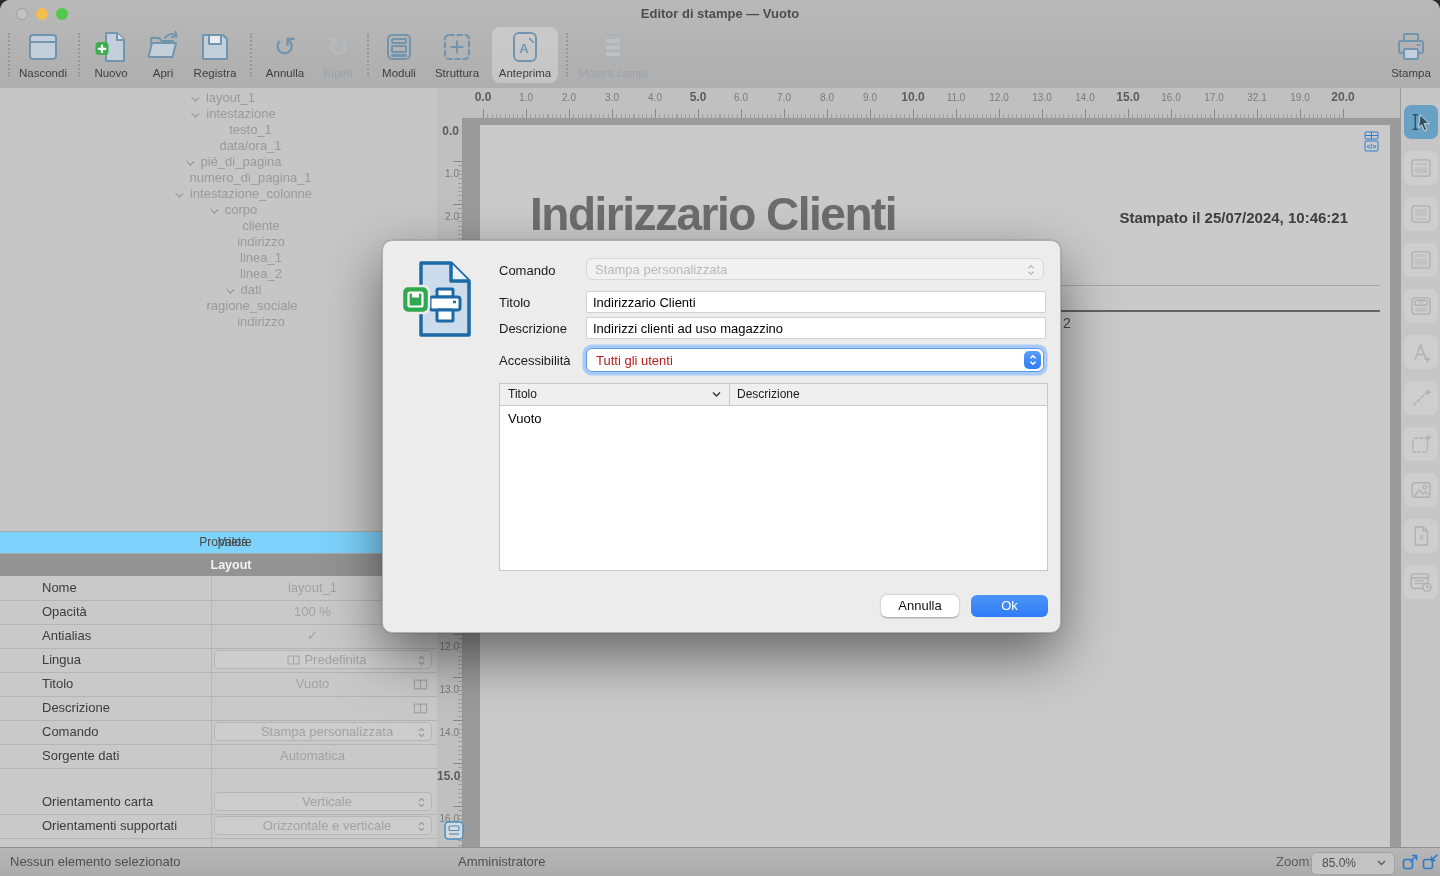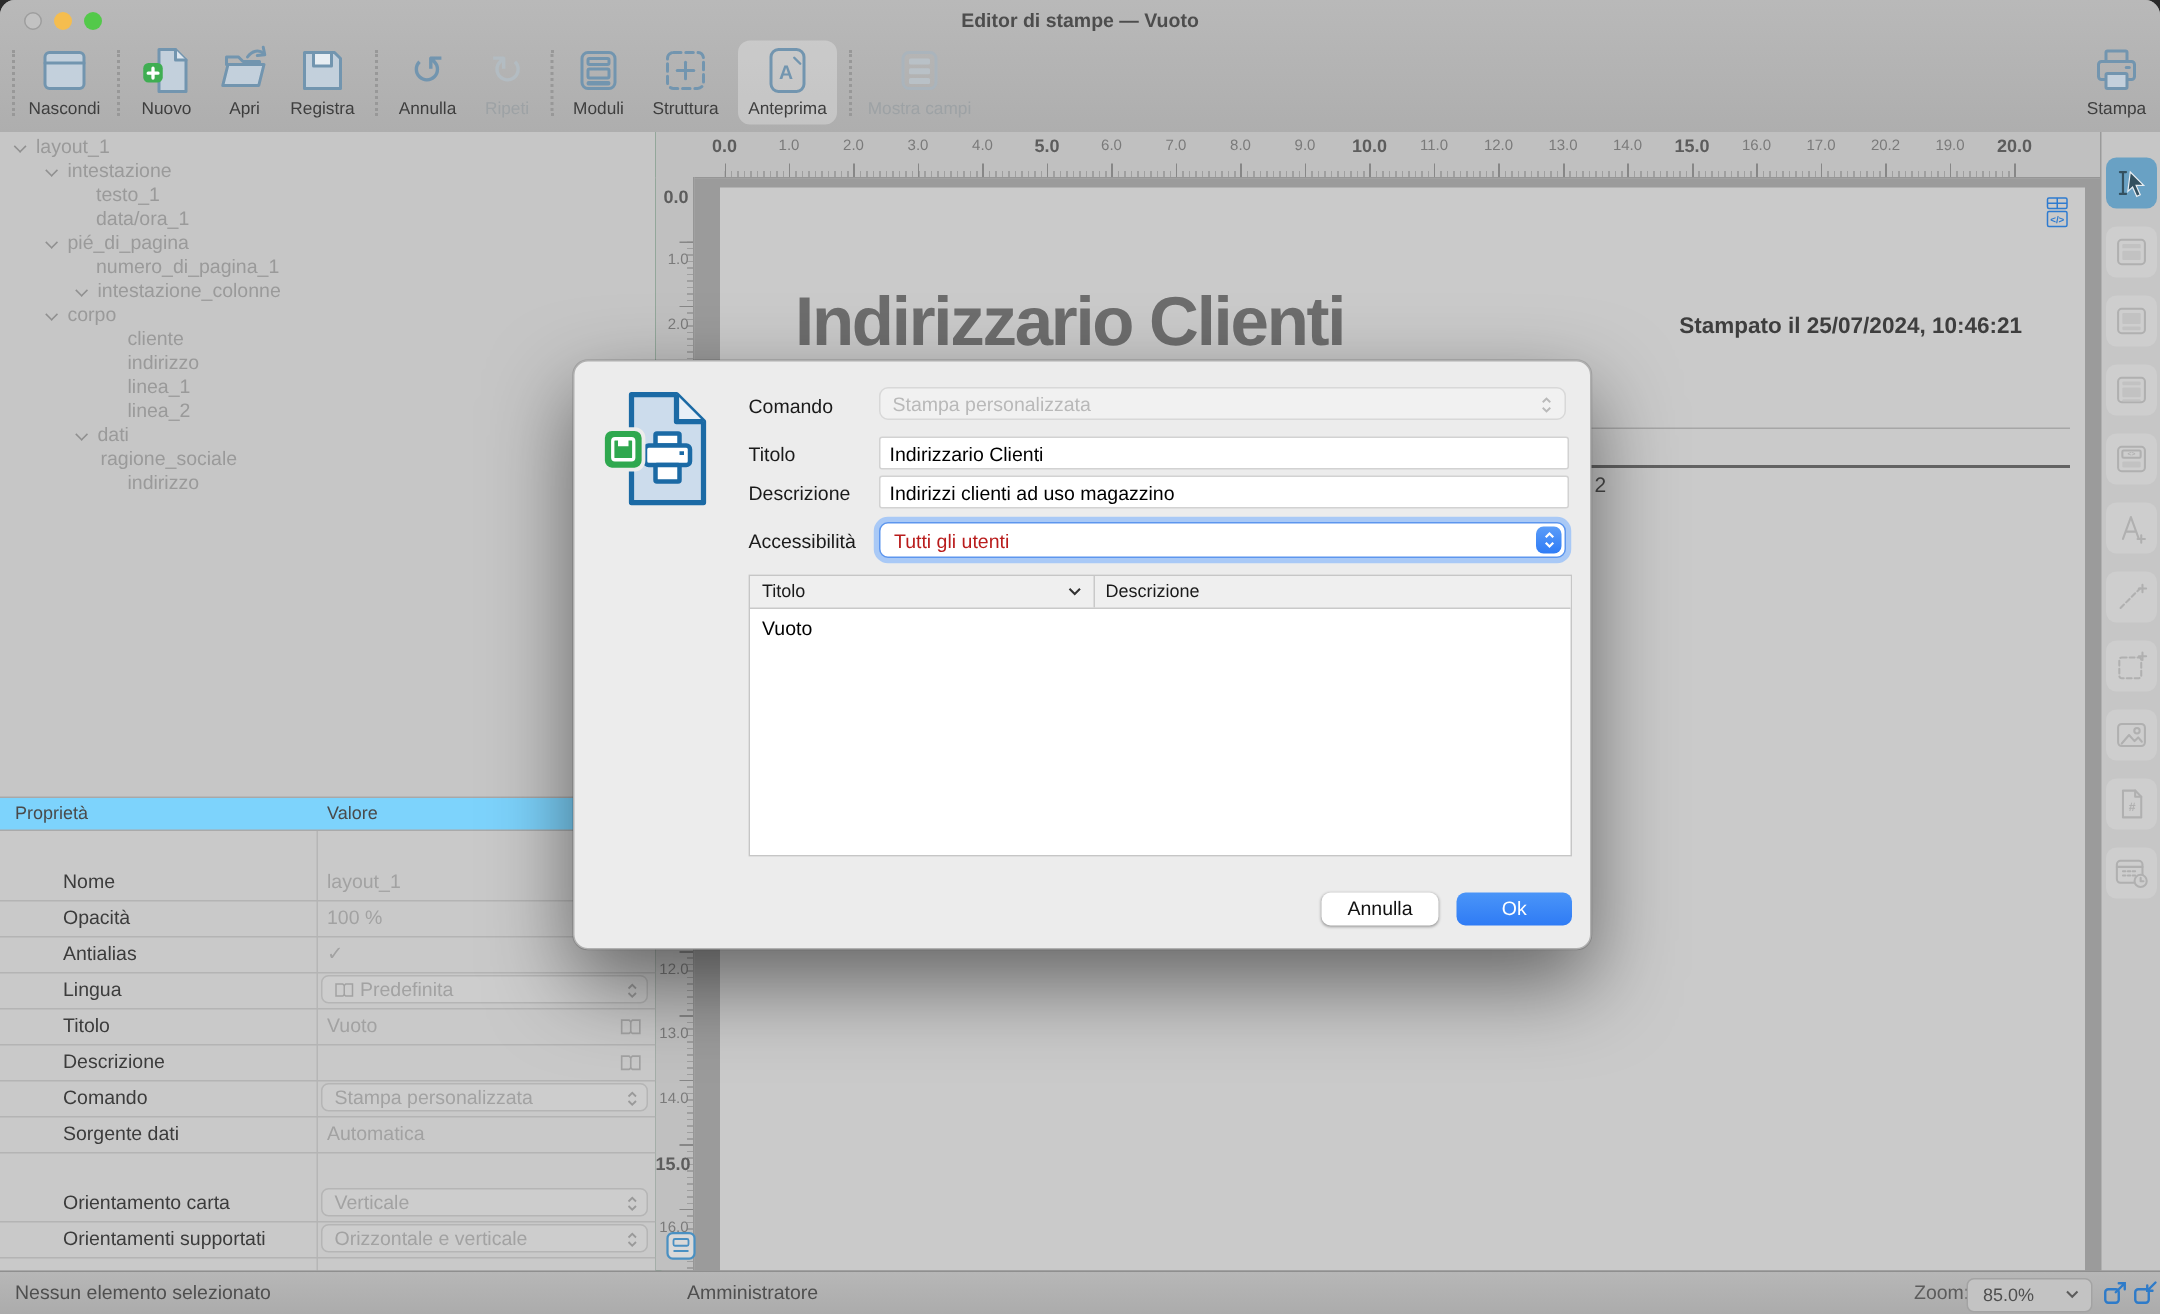"layout_1" .leftpanel { text-align: none -> center }
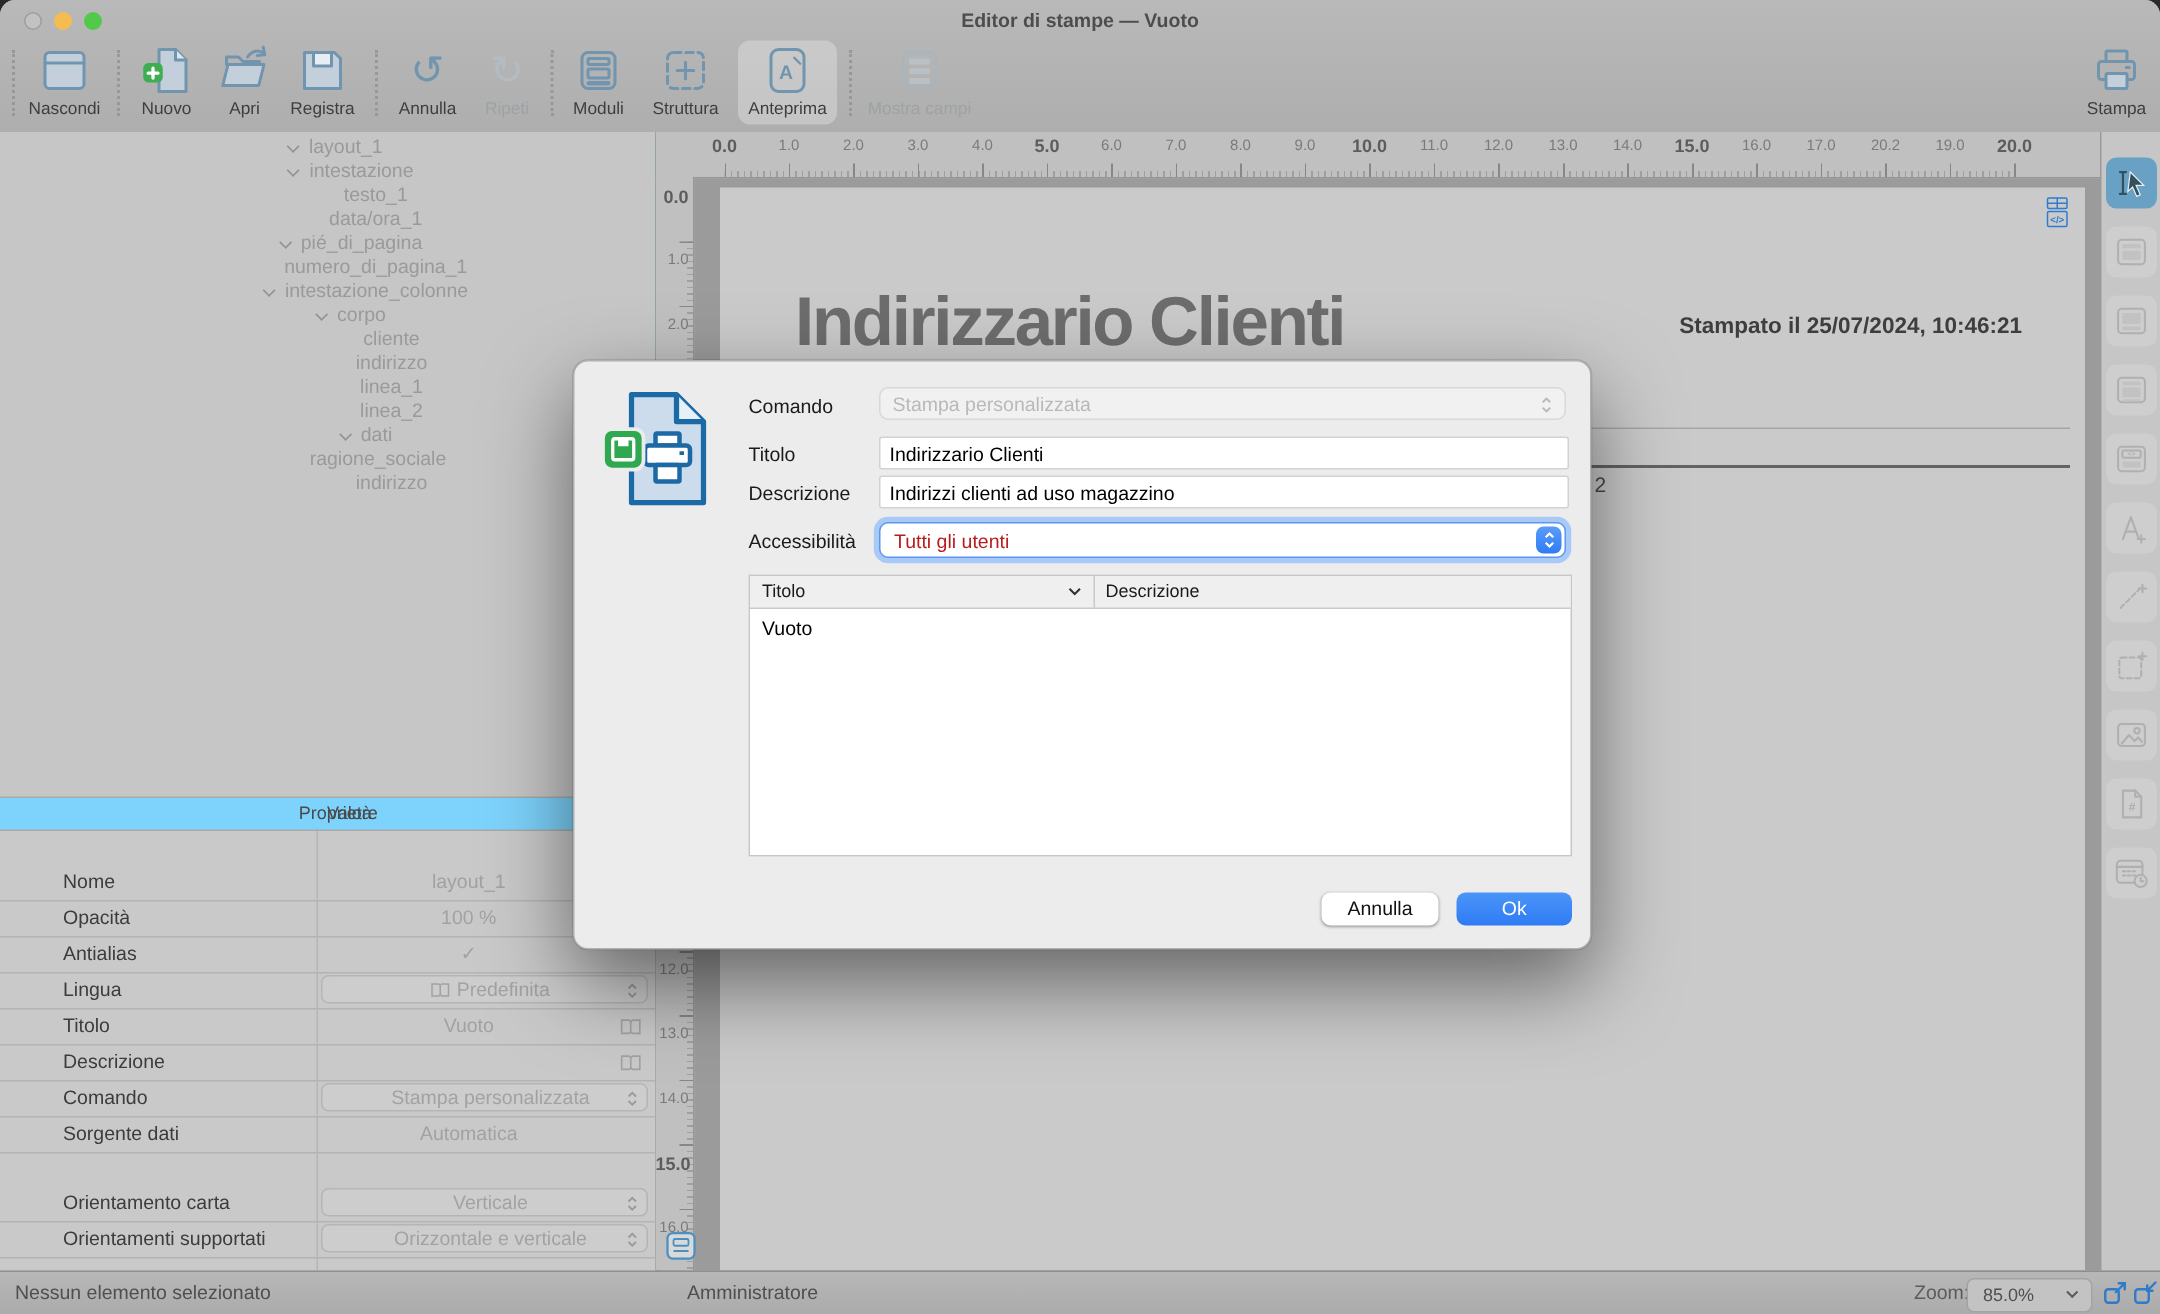"20.2" span.rn { text: 20.2 -> 32.1 }
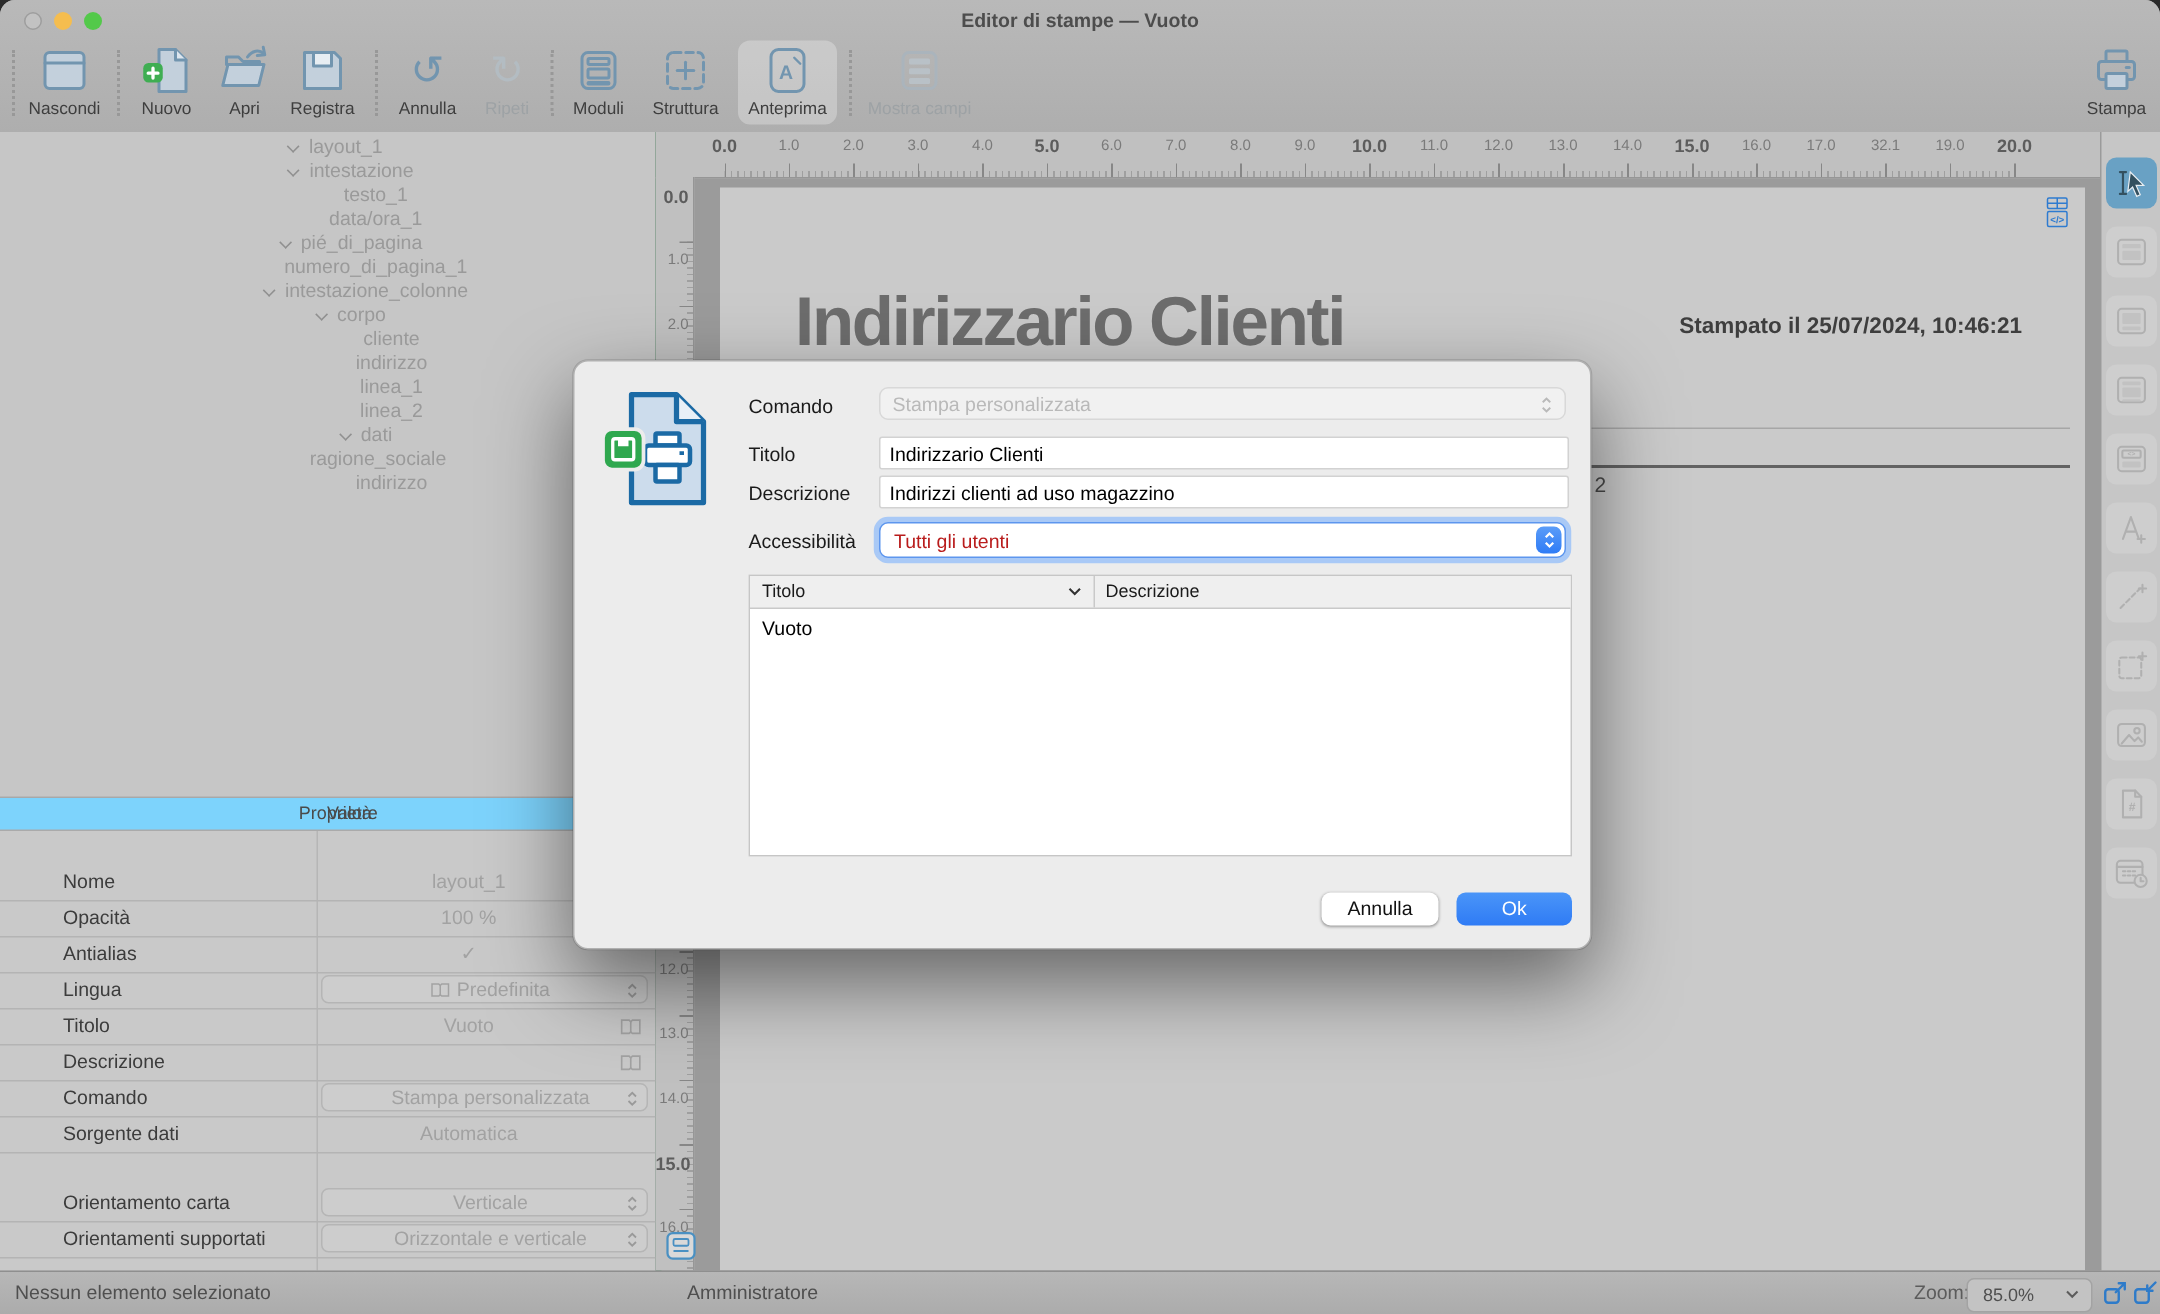"Layout" div.psec { html: none -> <div><span>Layout</span></div> }
